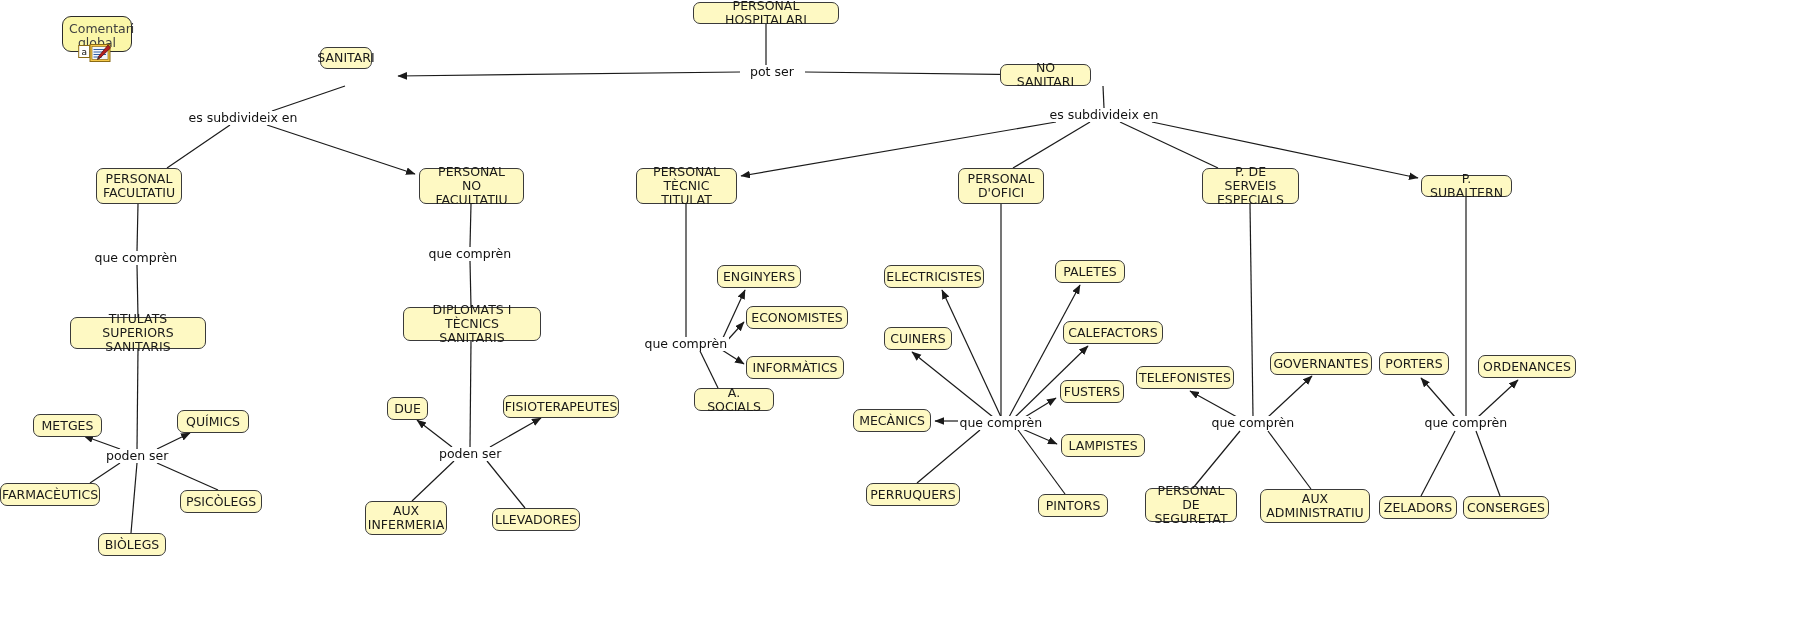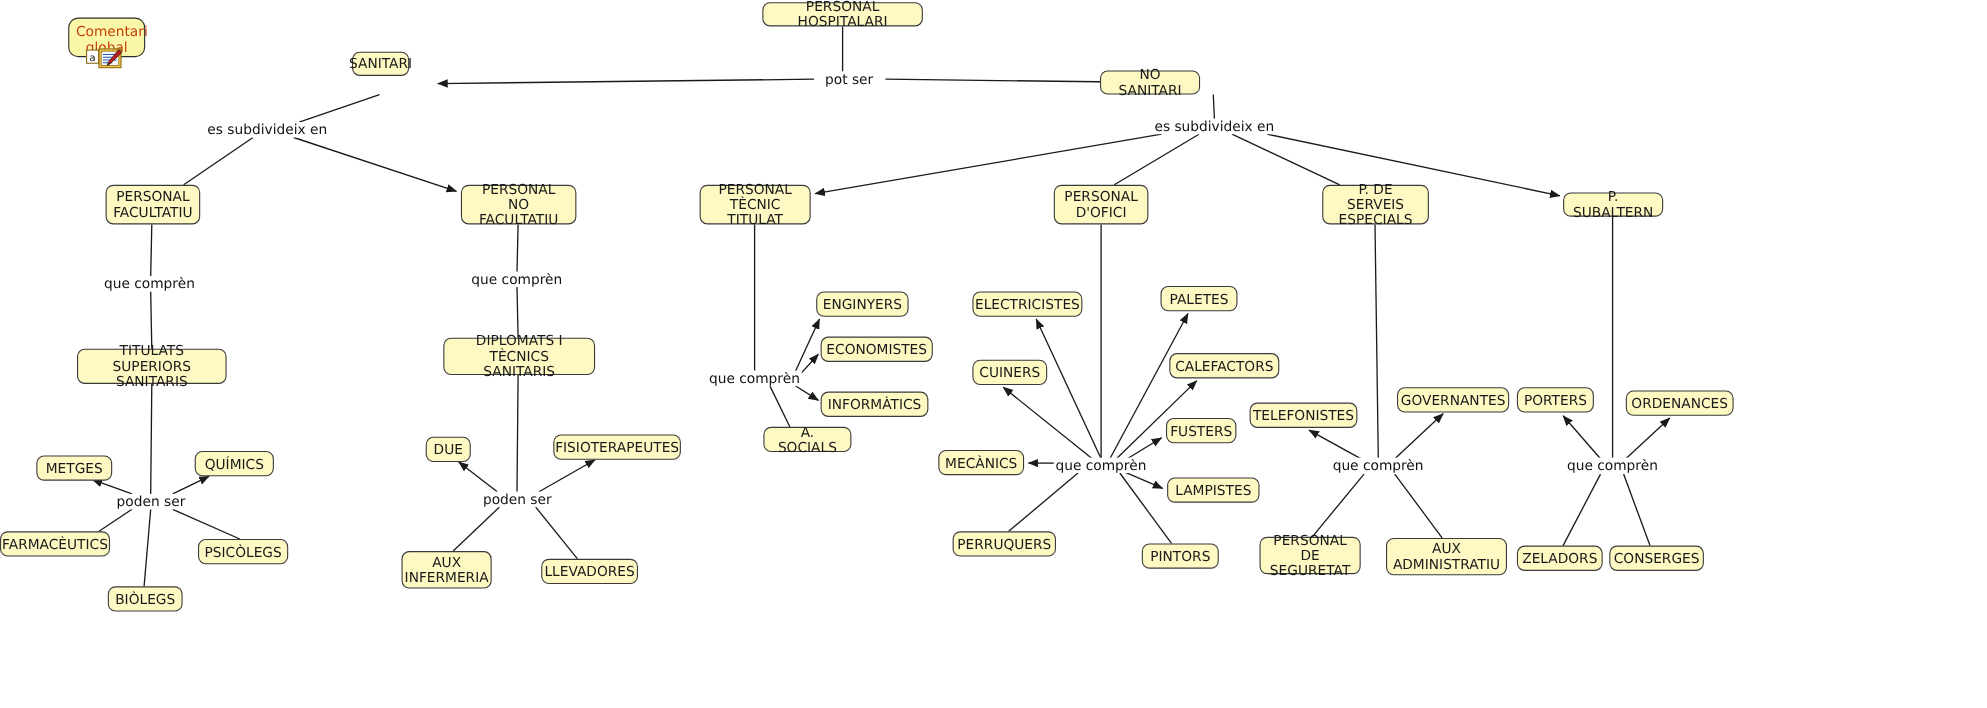"Comentari" .sticky-note { color: #c2410c -> #404040 }
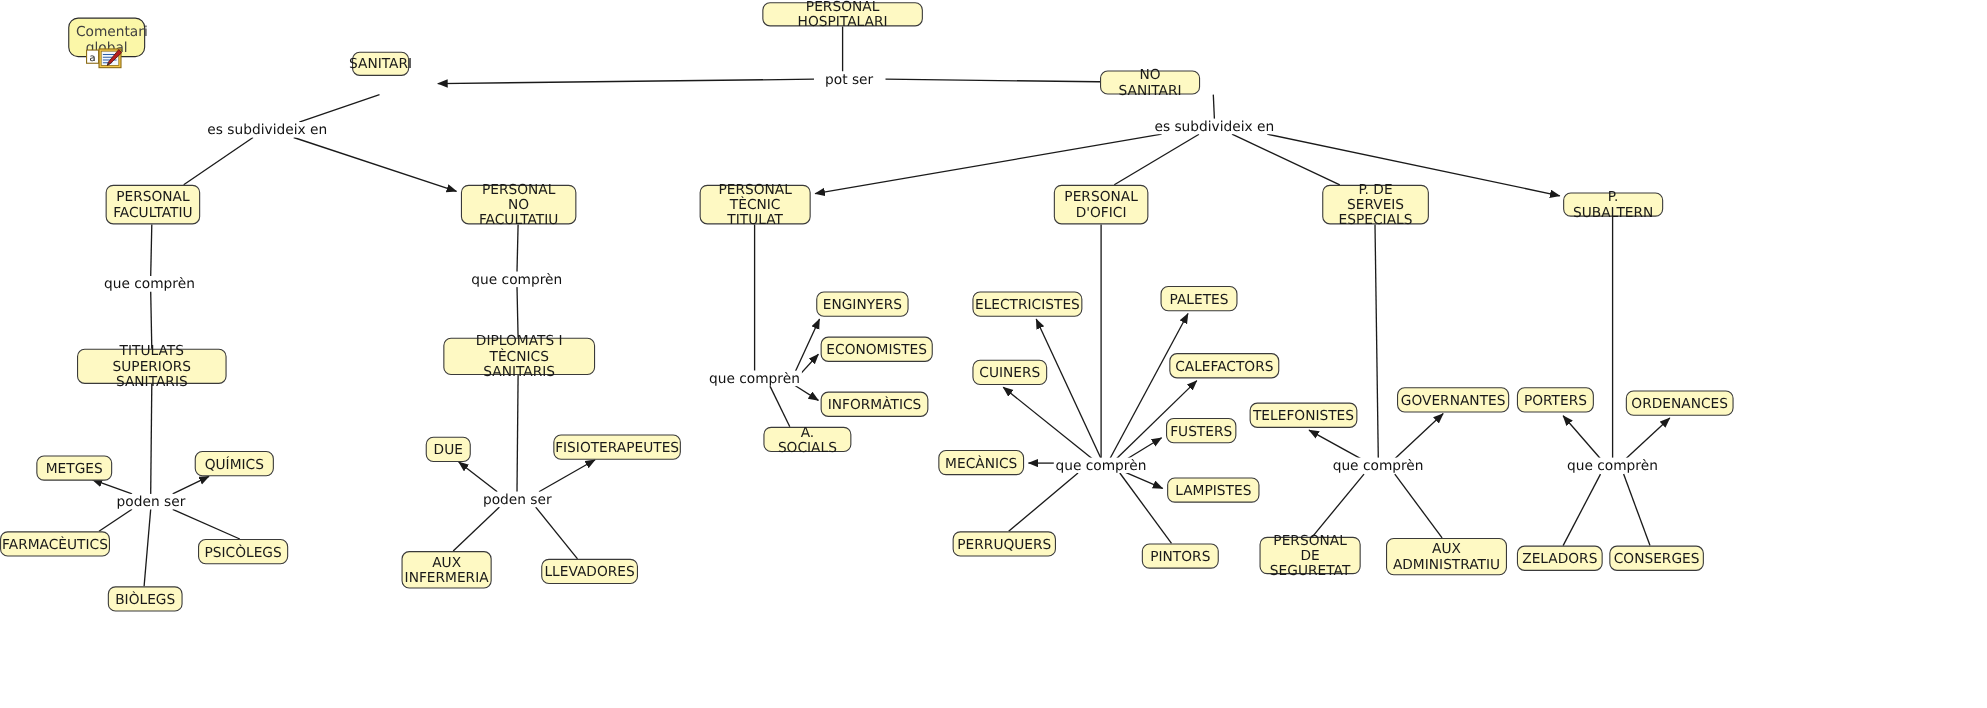"ENGINYERS" div.node { margin-left: 25px -> none }
